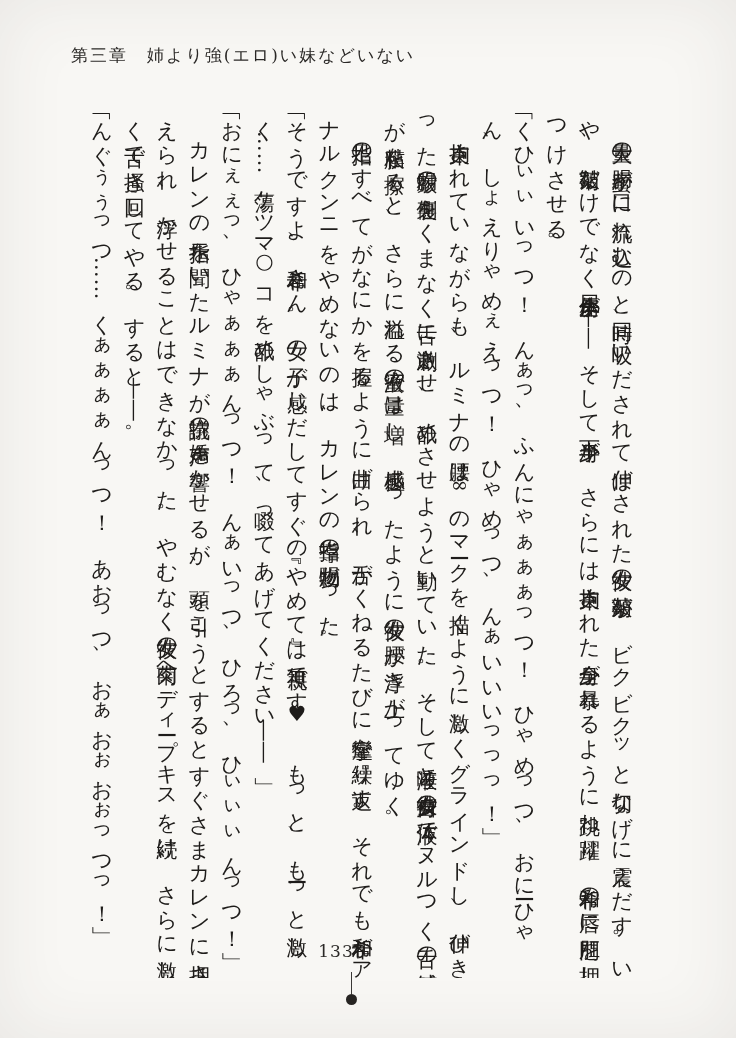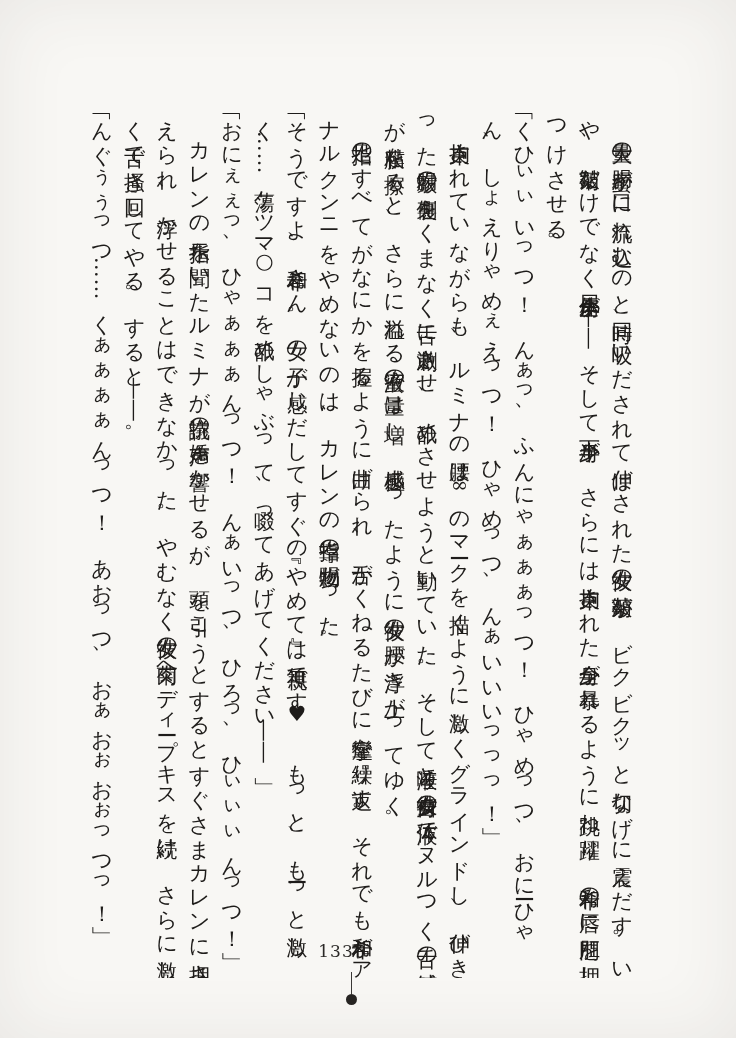"第三章 姉より強(エロ)い妹などいない" div.running-head { html: none -> <div>第三章 姉より強(エロ)い妹などいない</div> }
